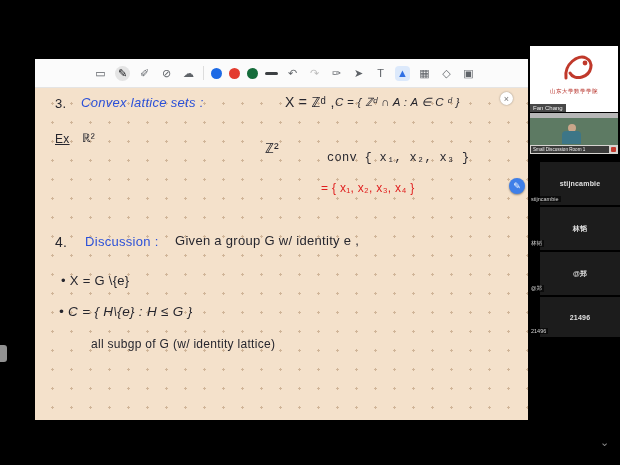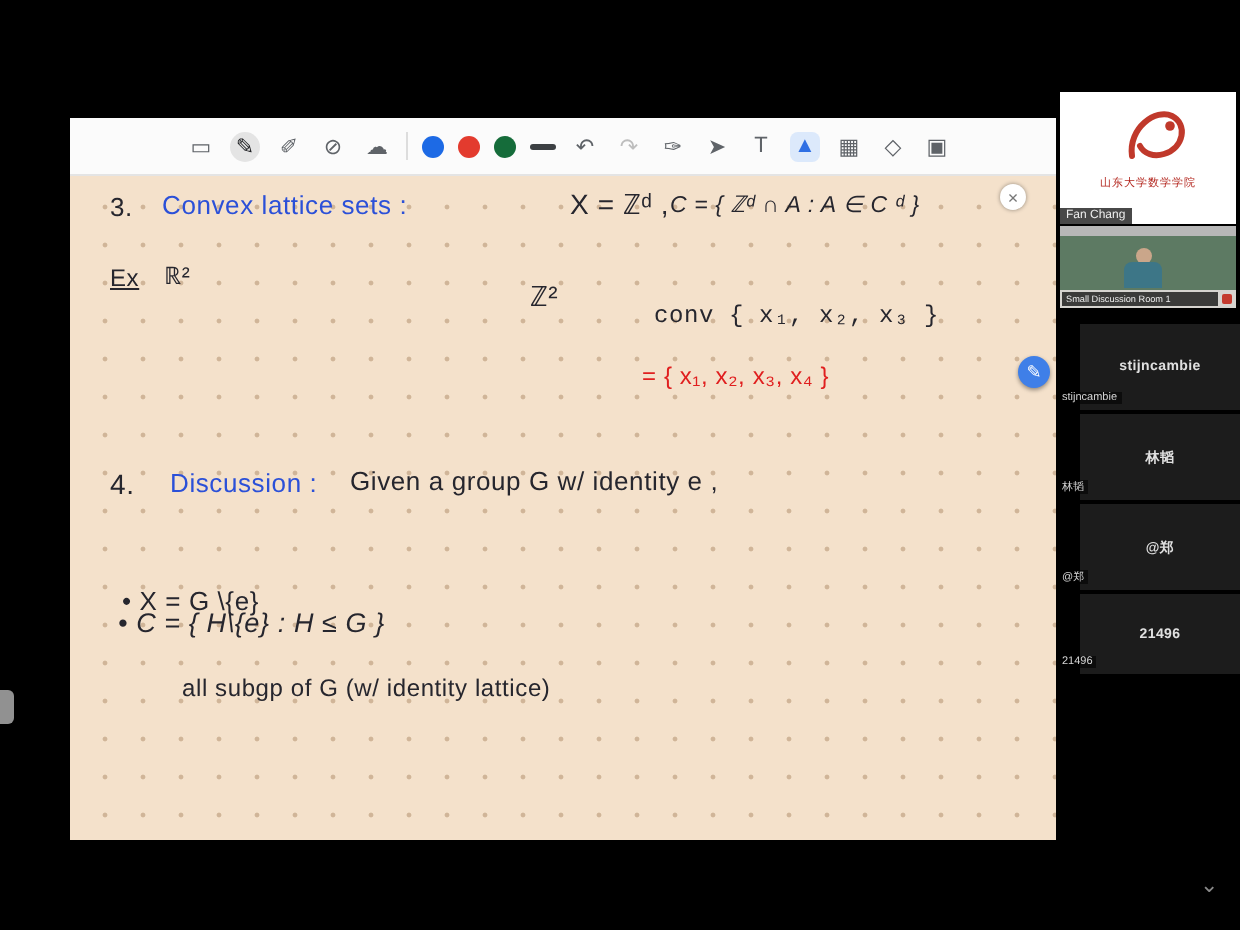"Convex lattice sets :" span.ink { font-style: none -> italic }
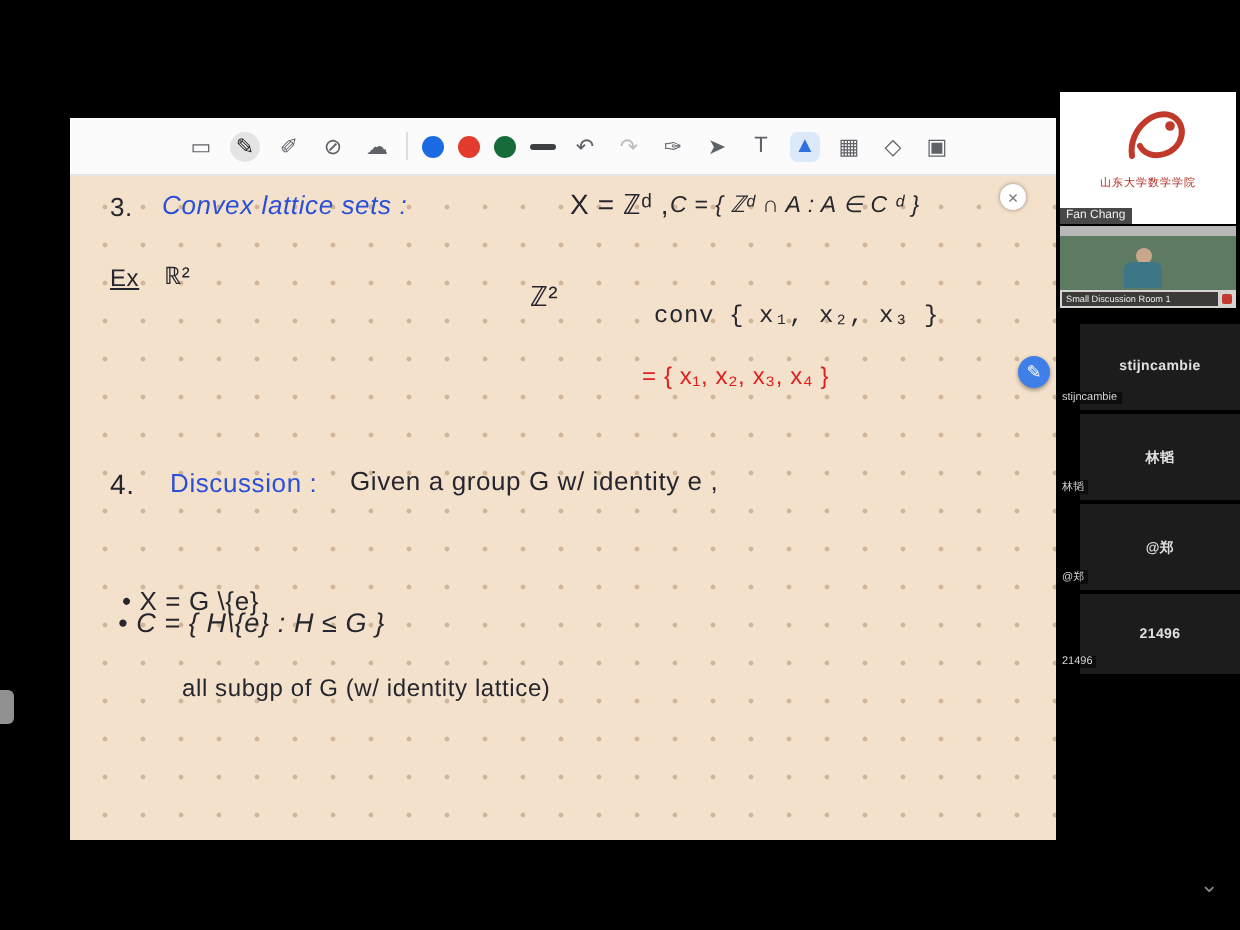"• X = G \{e}" span.ink { margin-top: 20px -> none }
